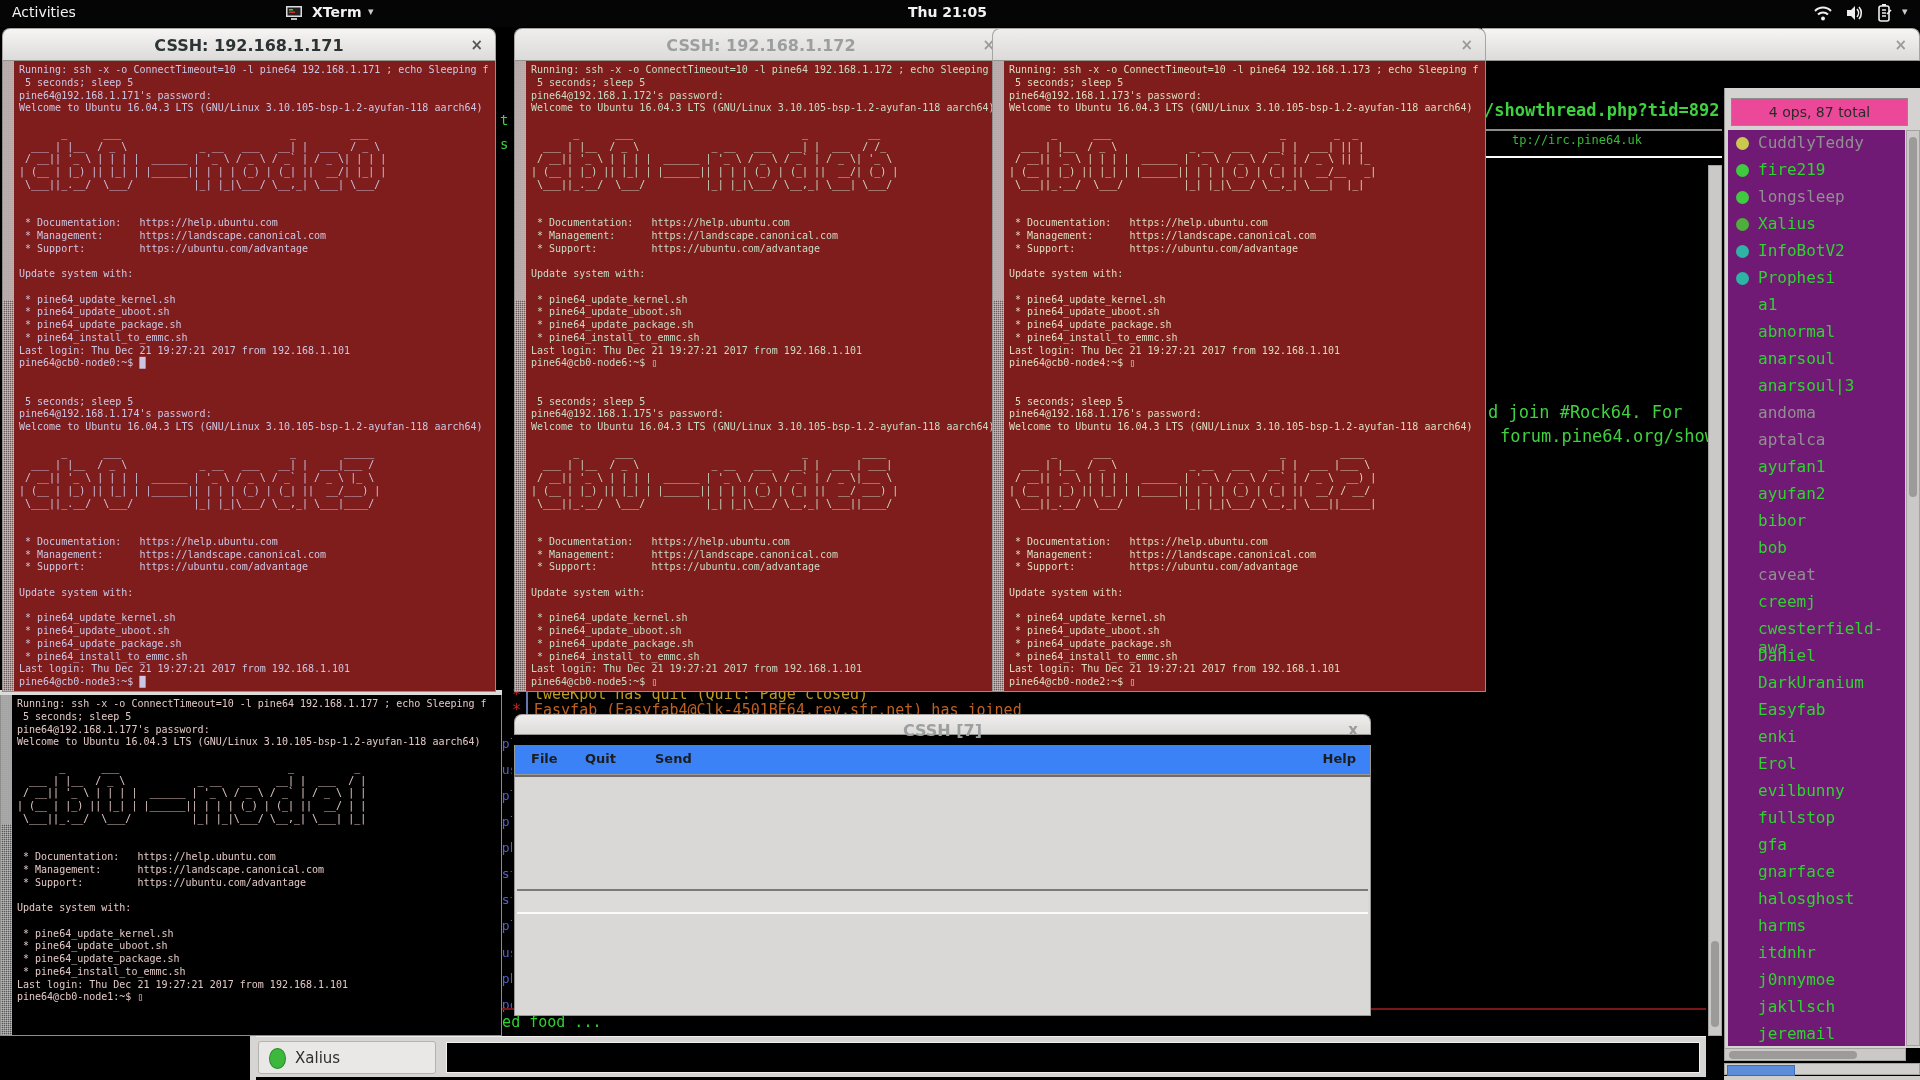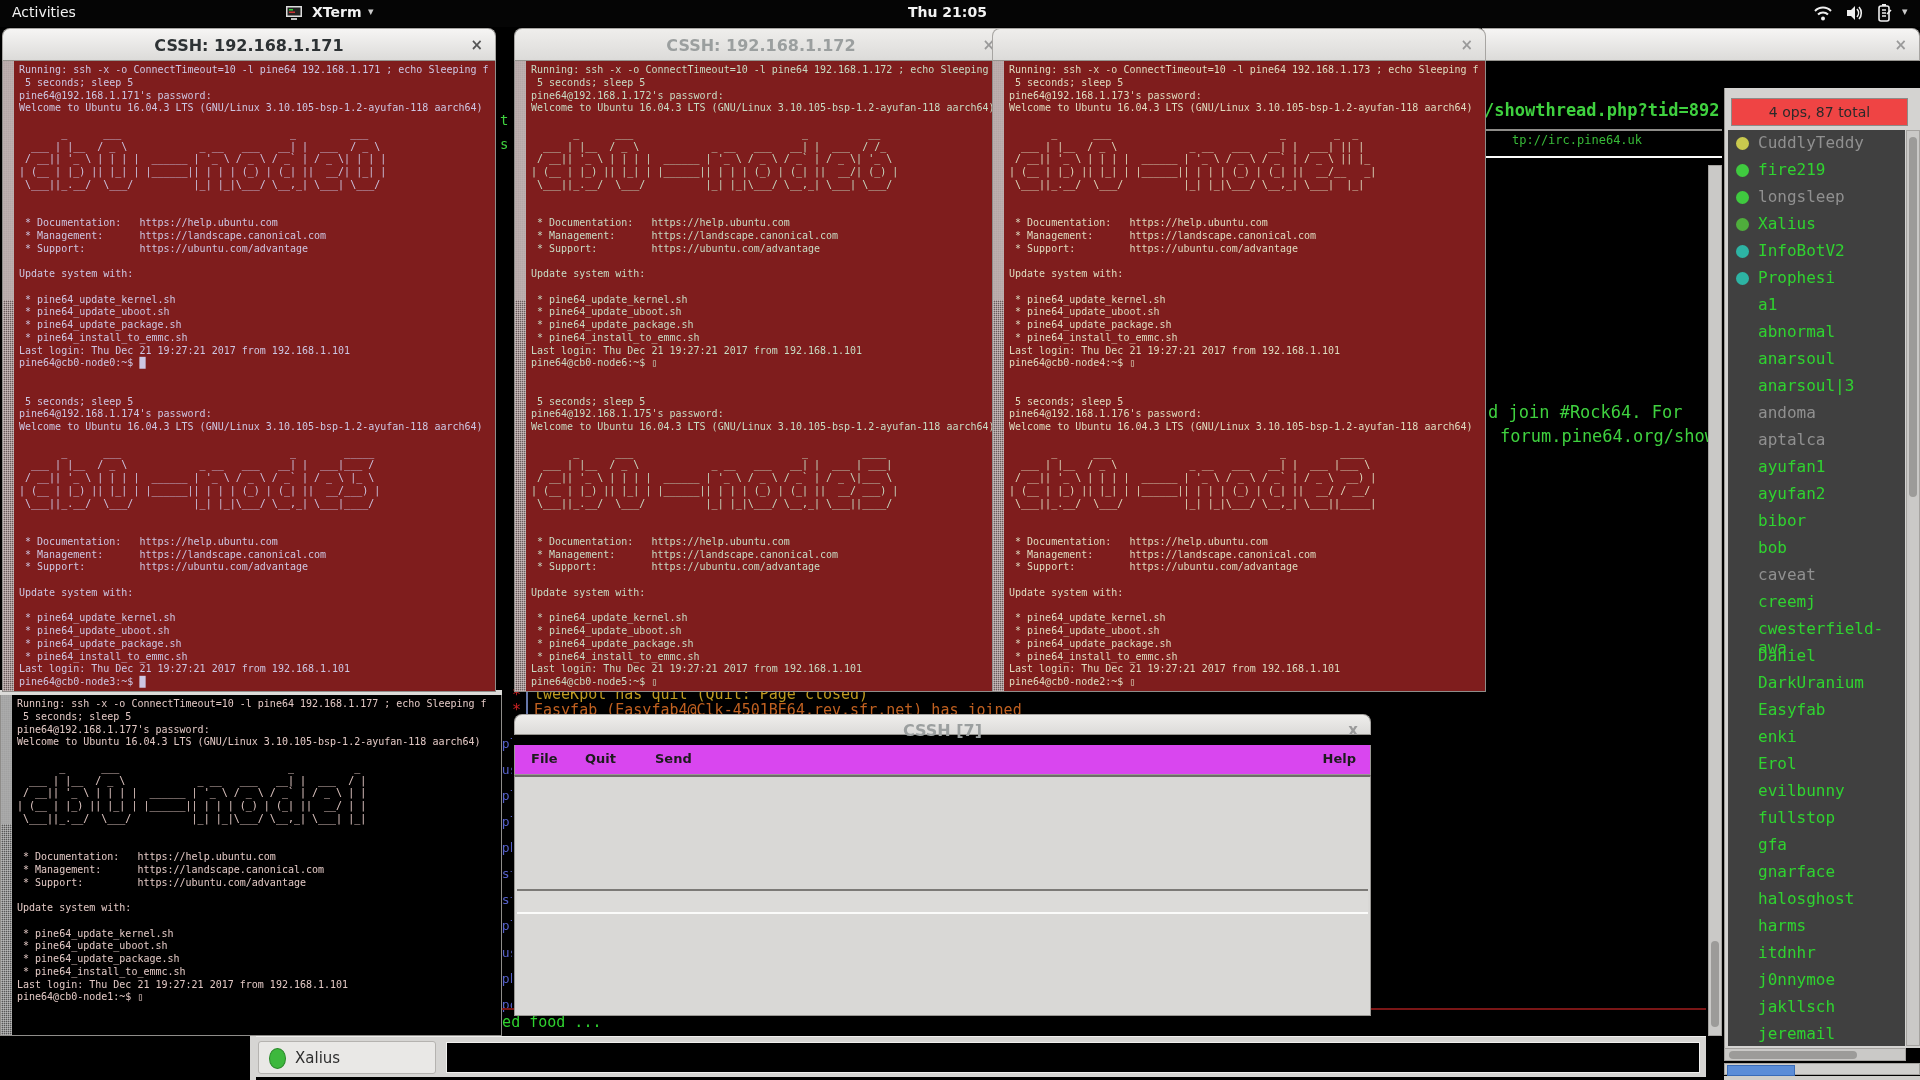"4 ops, 87 total" .ul-head { background: #ef4444 -> #ec4899 }
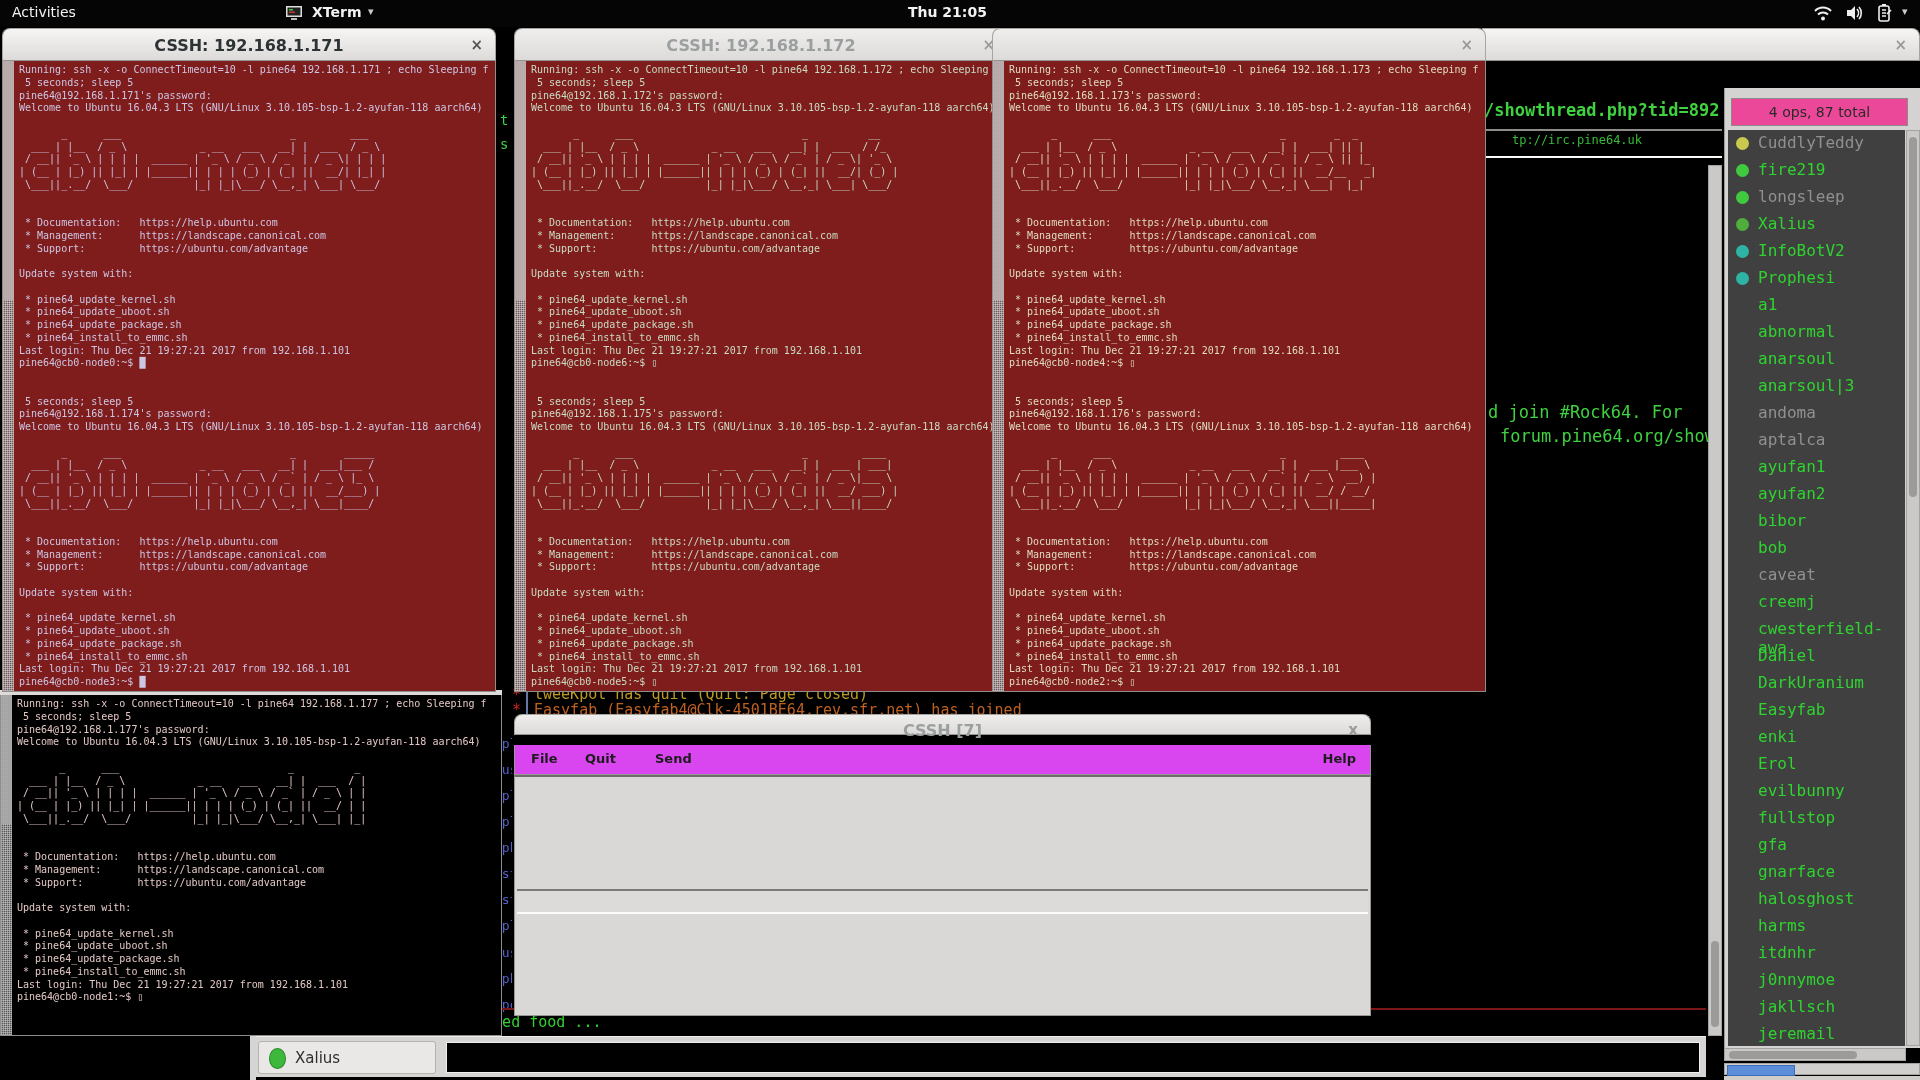"CuddlyTeddy" .ul-list { background: #404040 -> #701a75 }
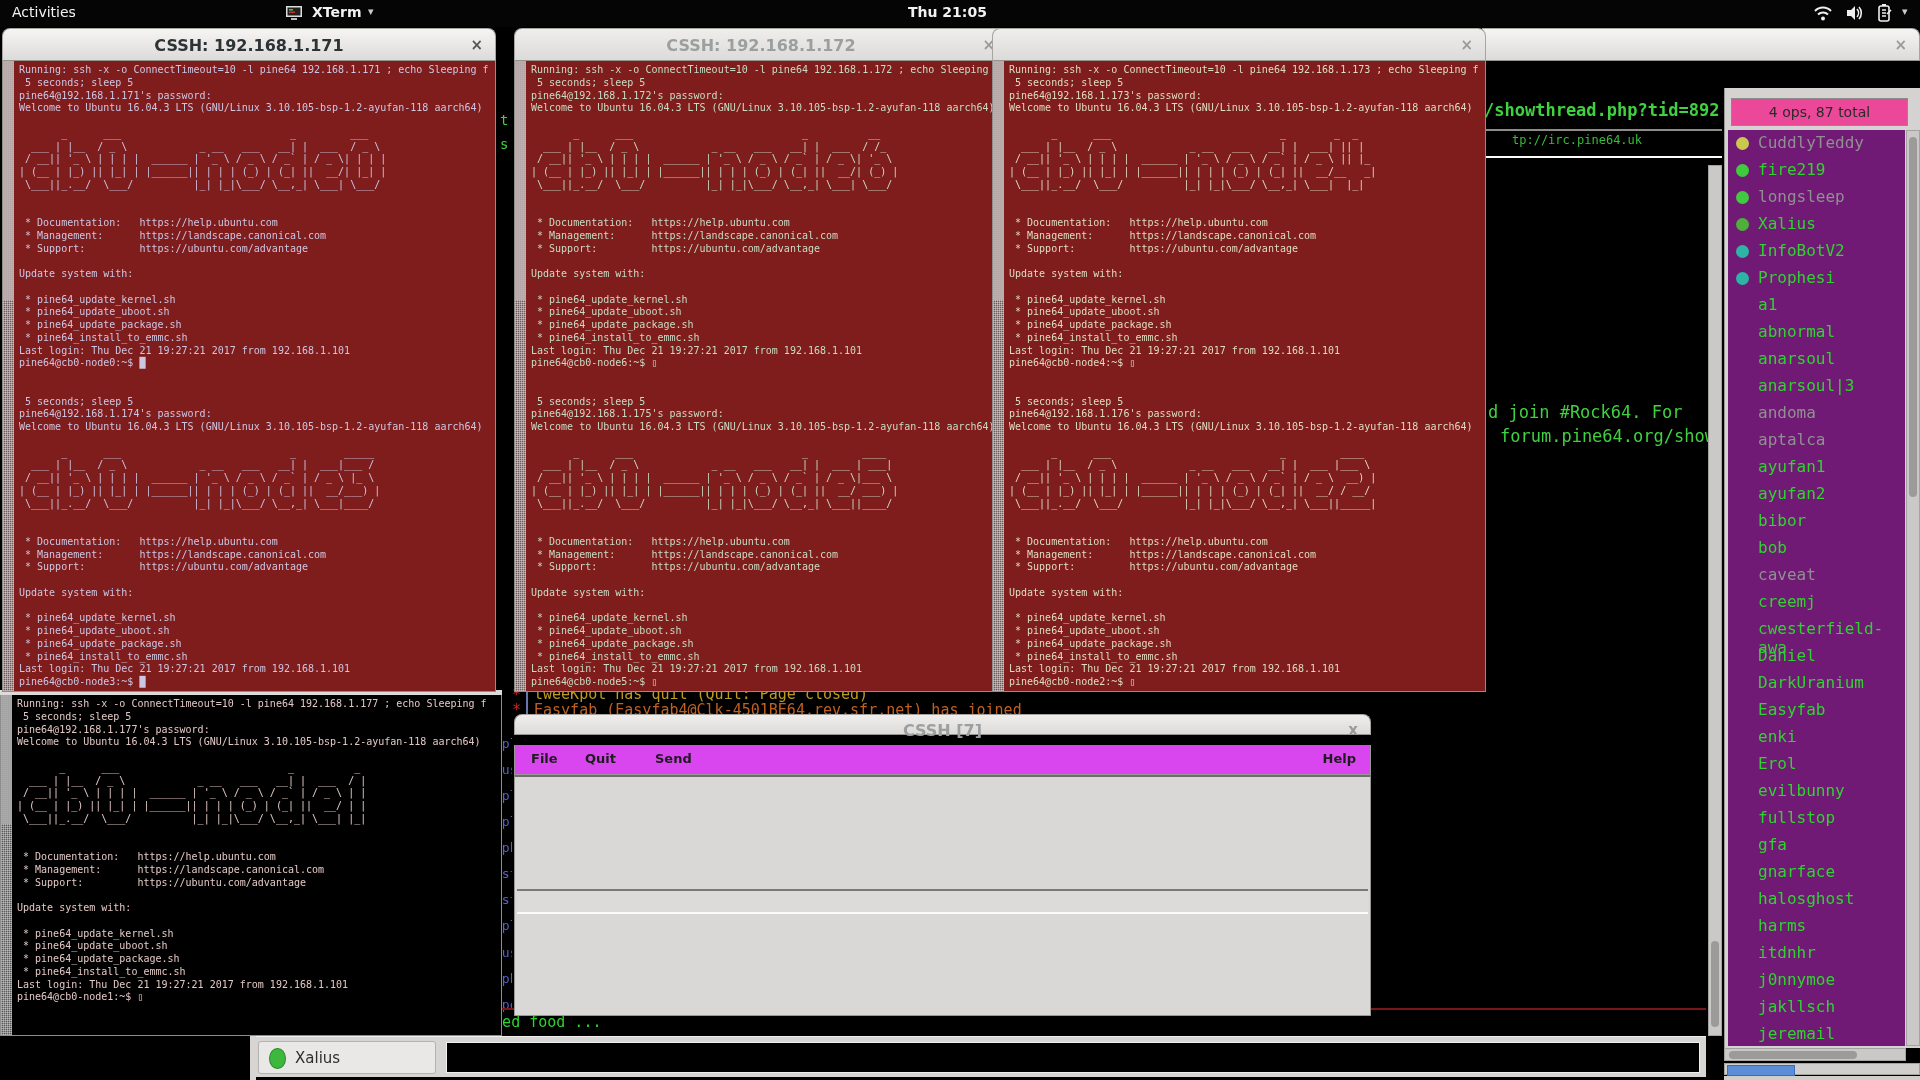"File" .cons-menu { background: #d946ef -> #3b82f6 }
